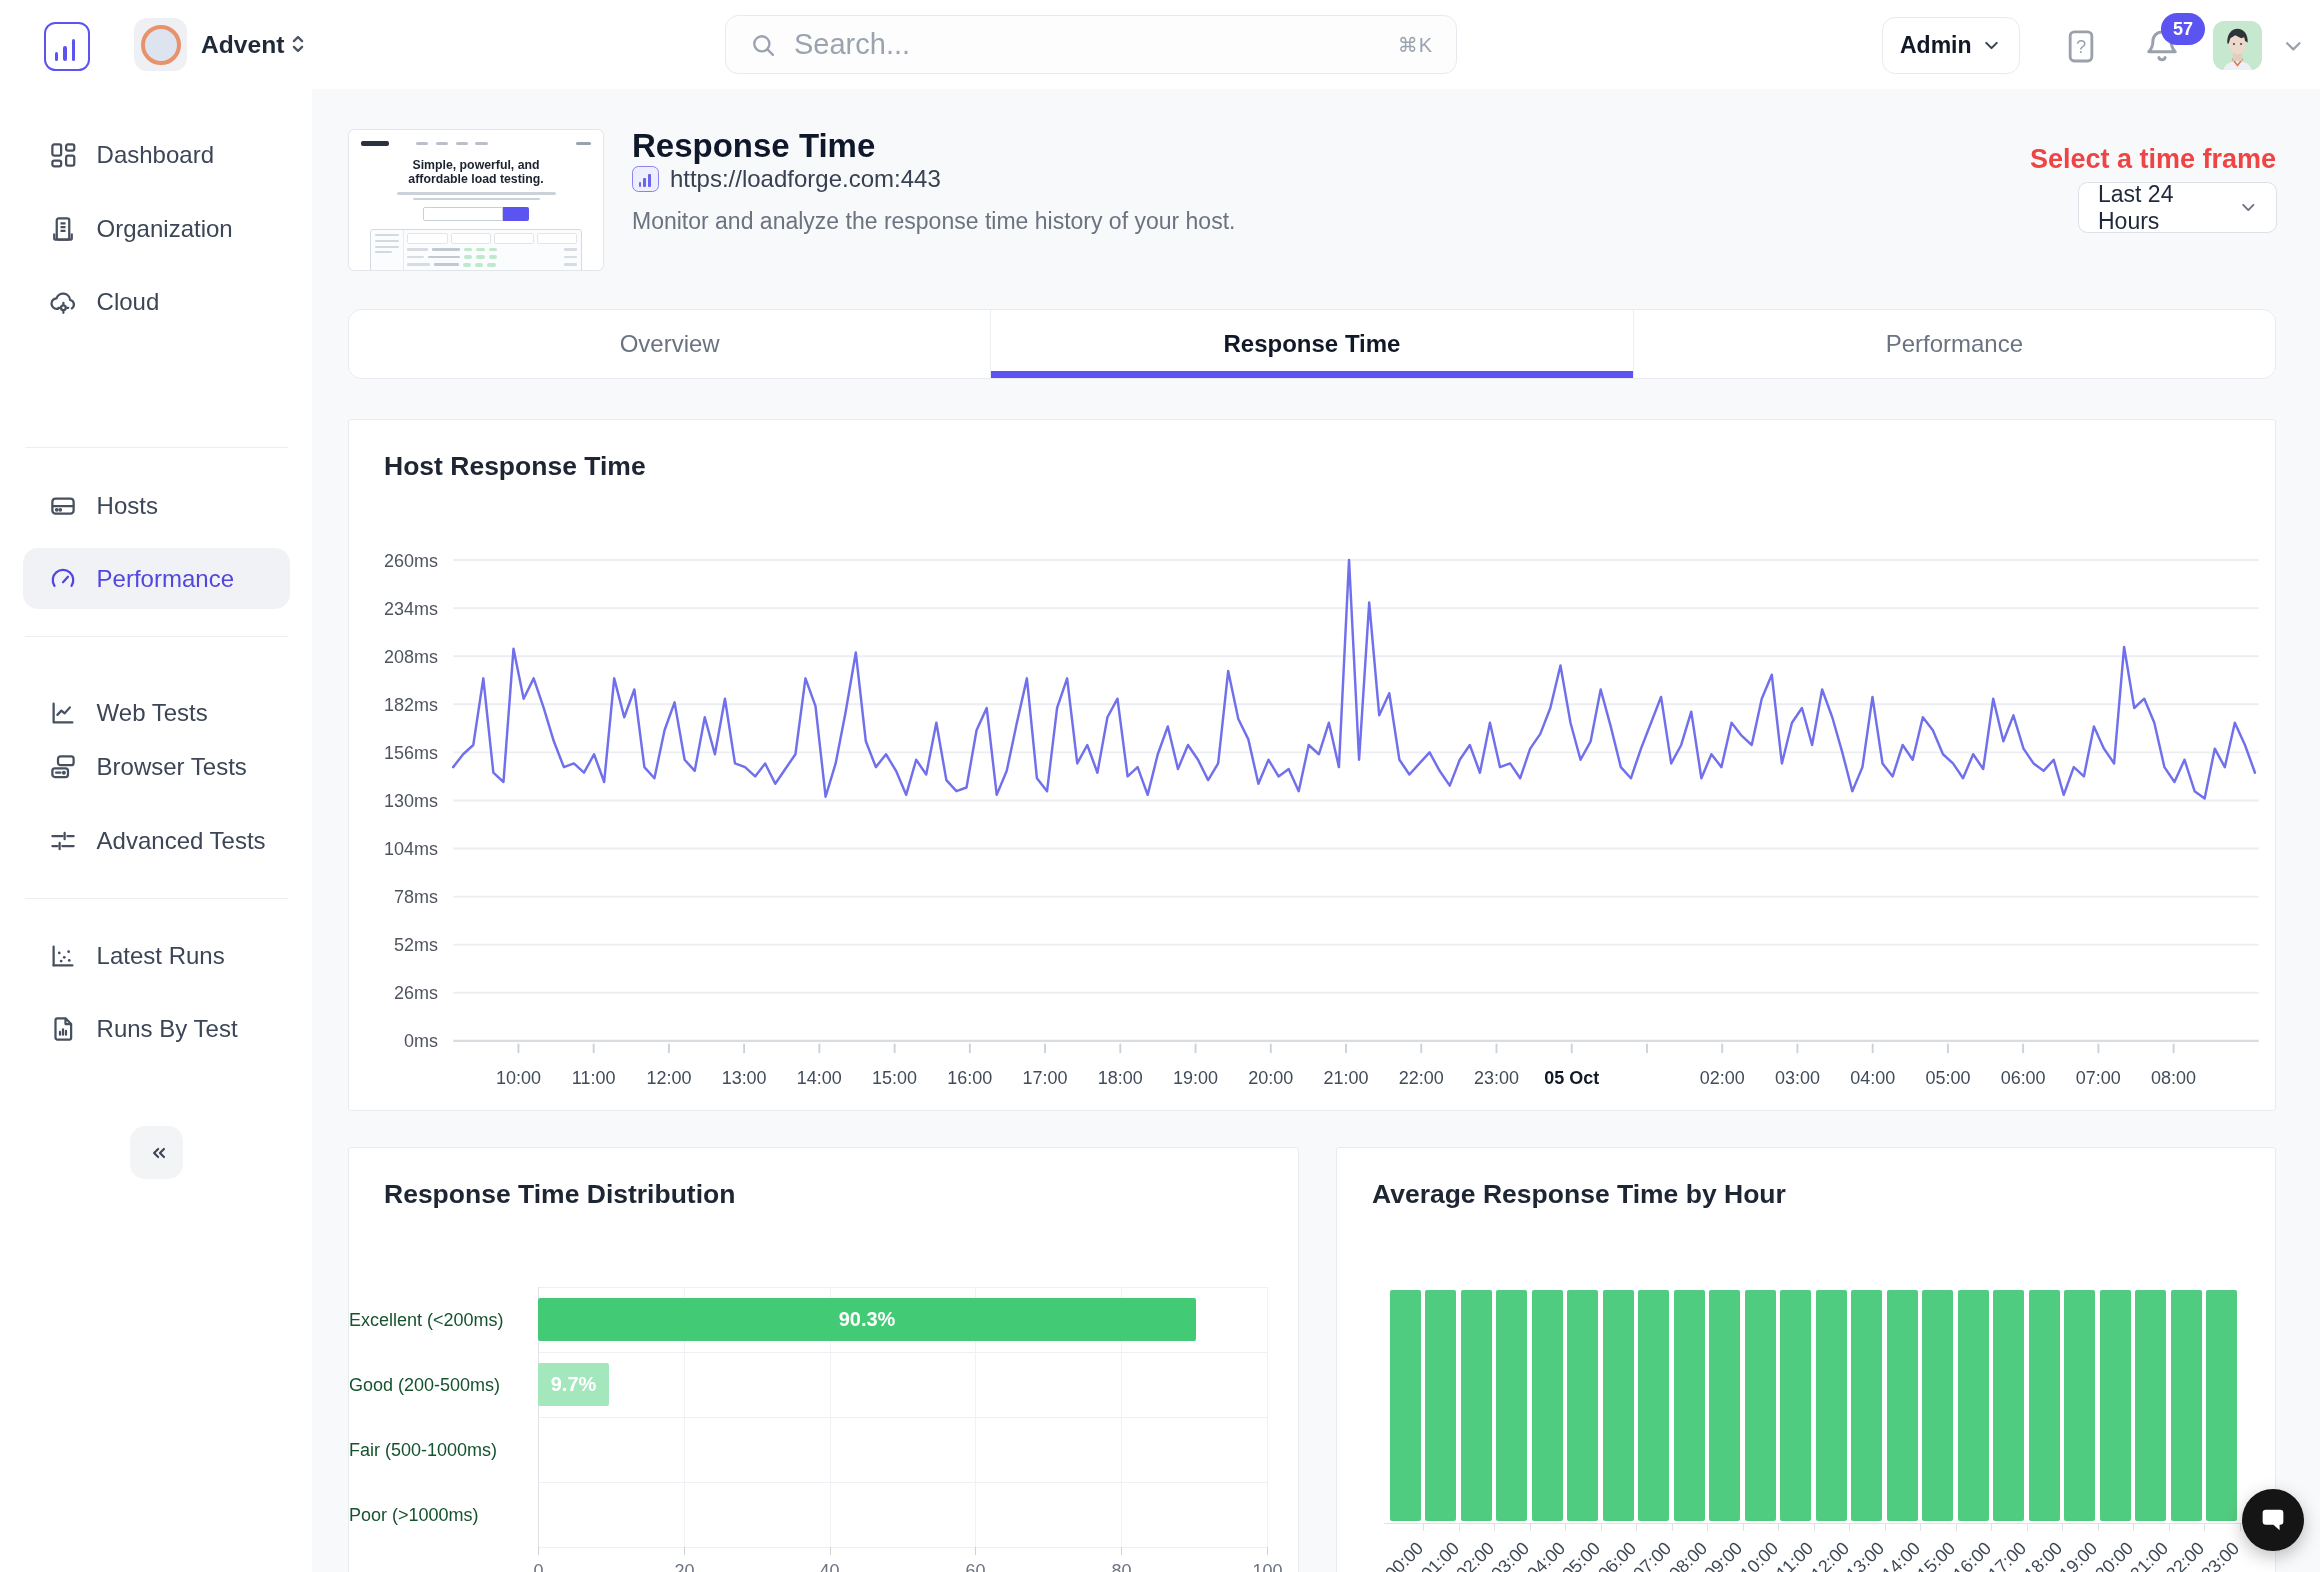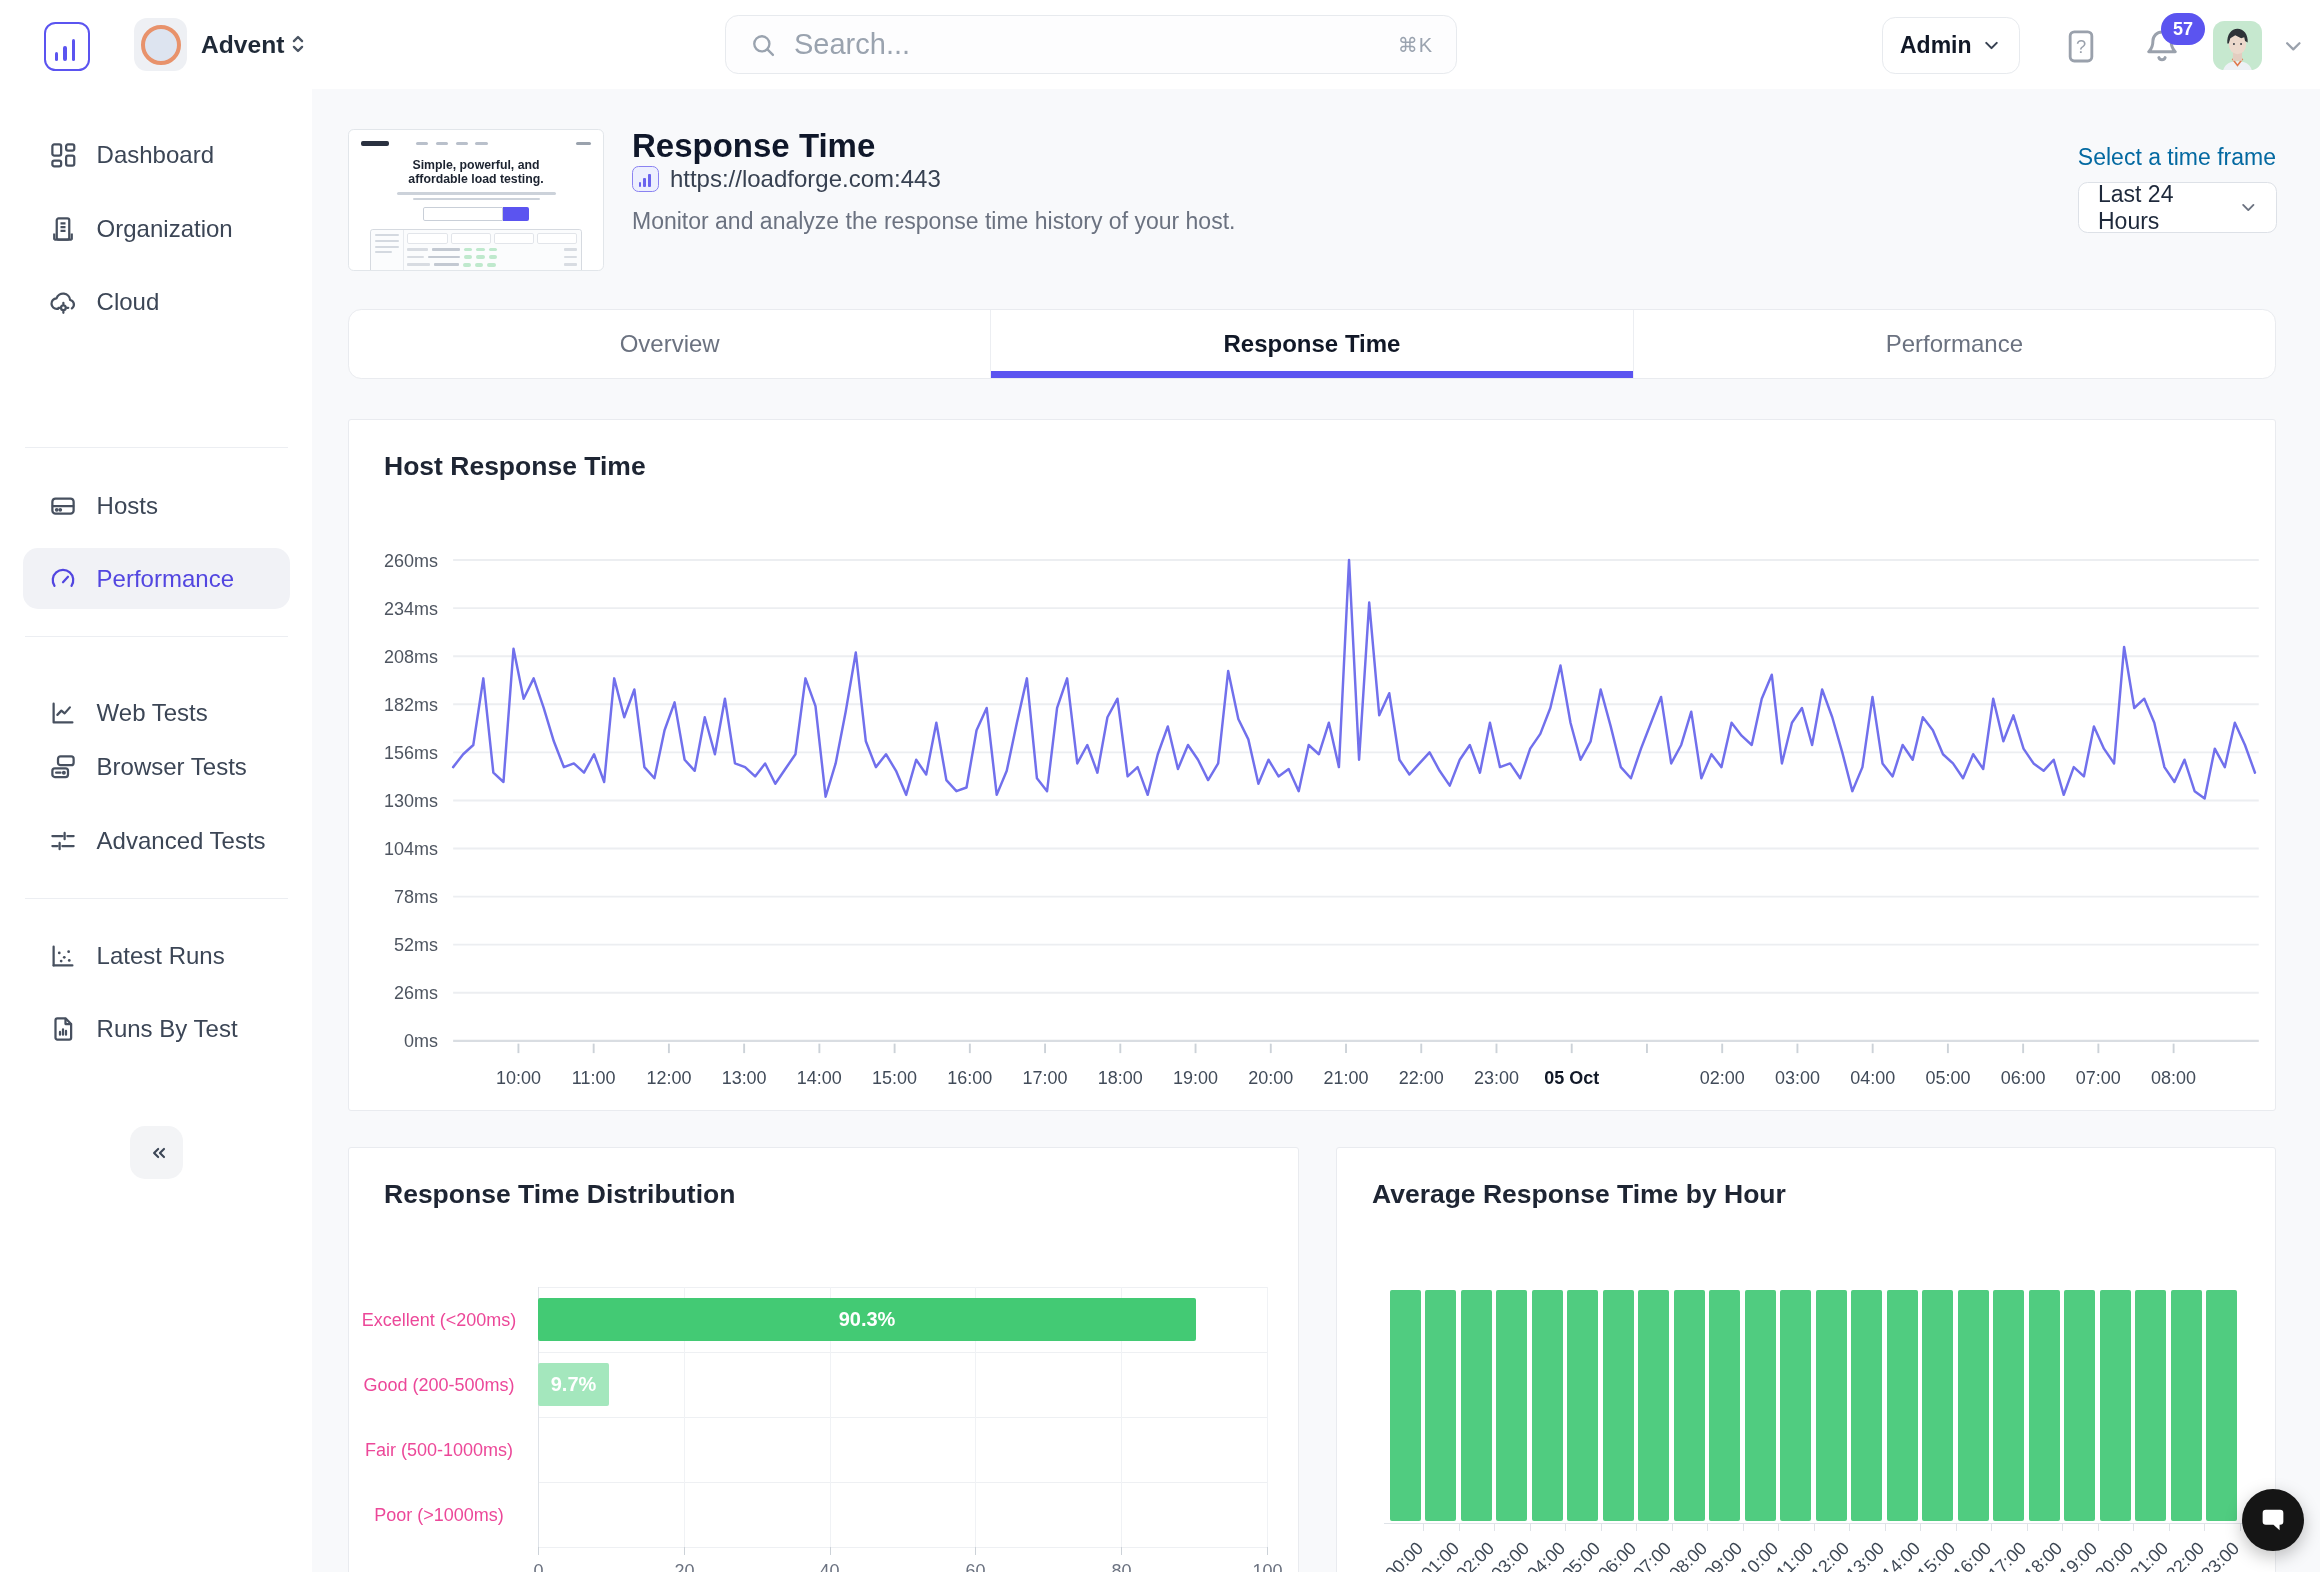"Select a time frame" .tf-label { color: #0369a1 -> #ef4444; font-size: 23px -> 27px; font-weight: 400 -> 700 }
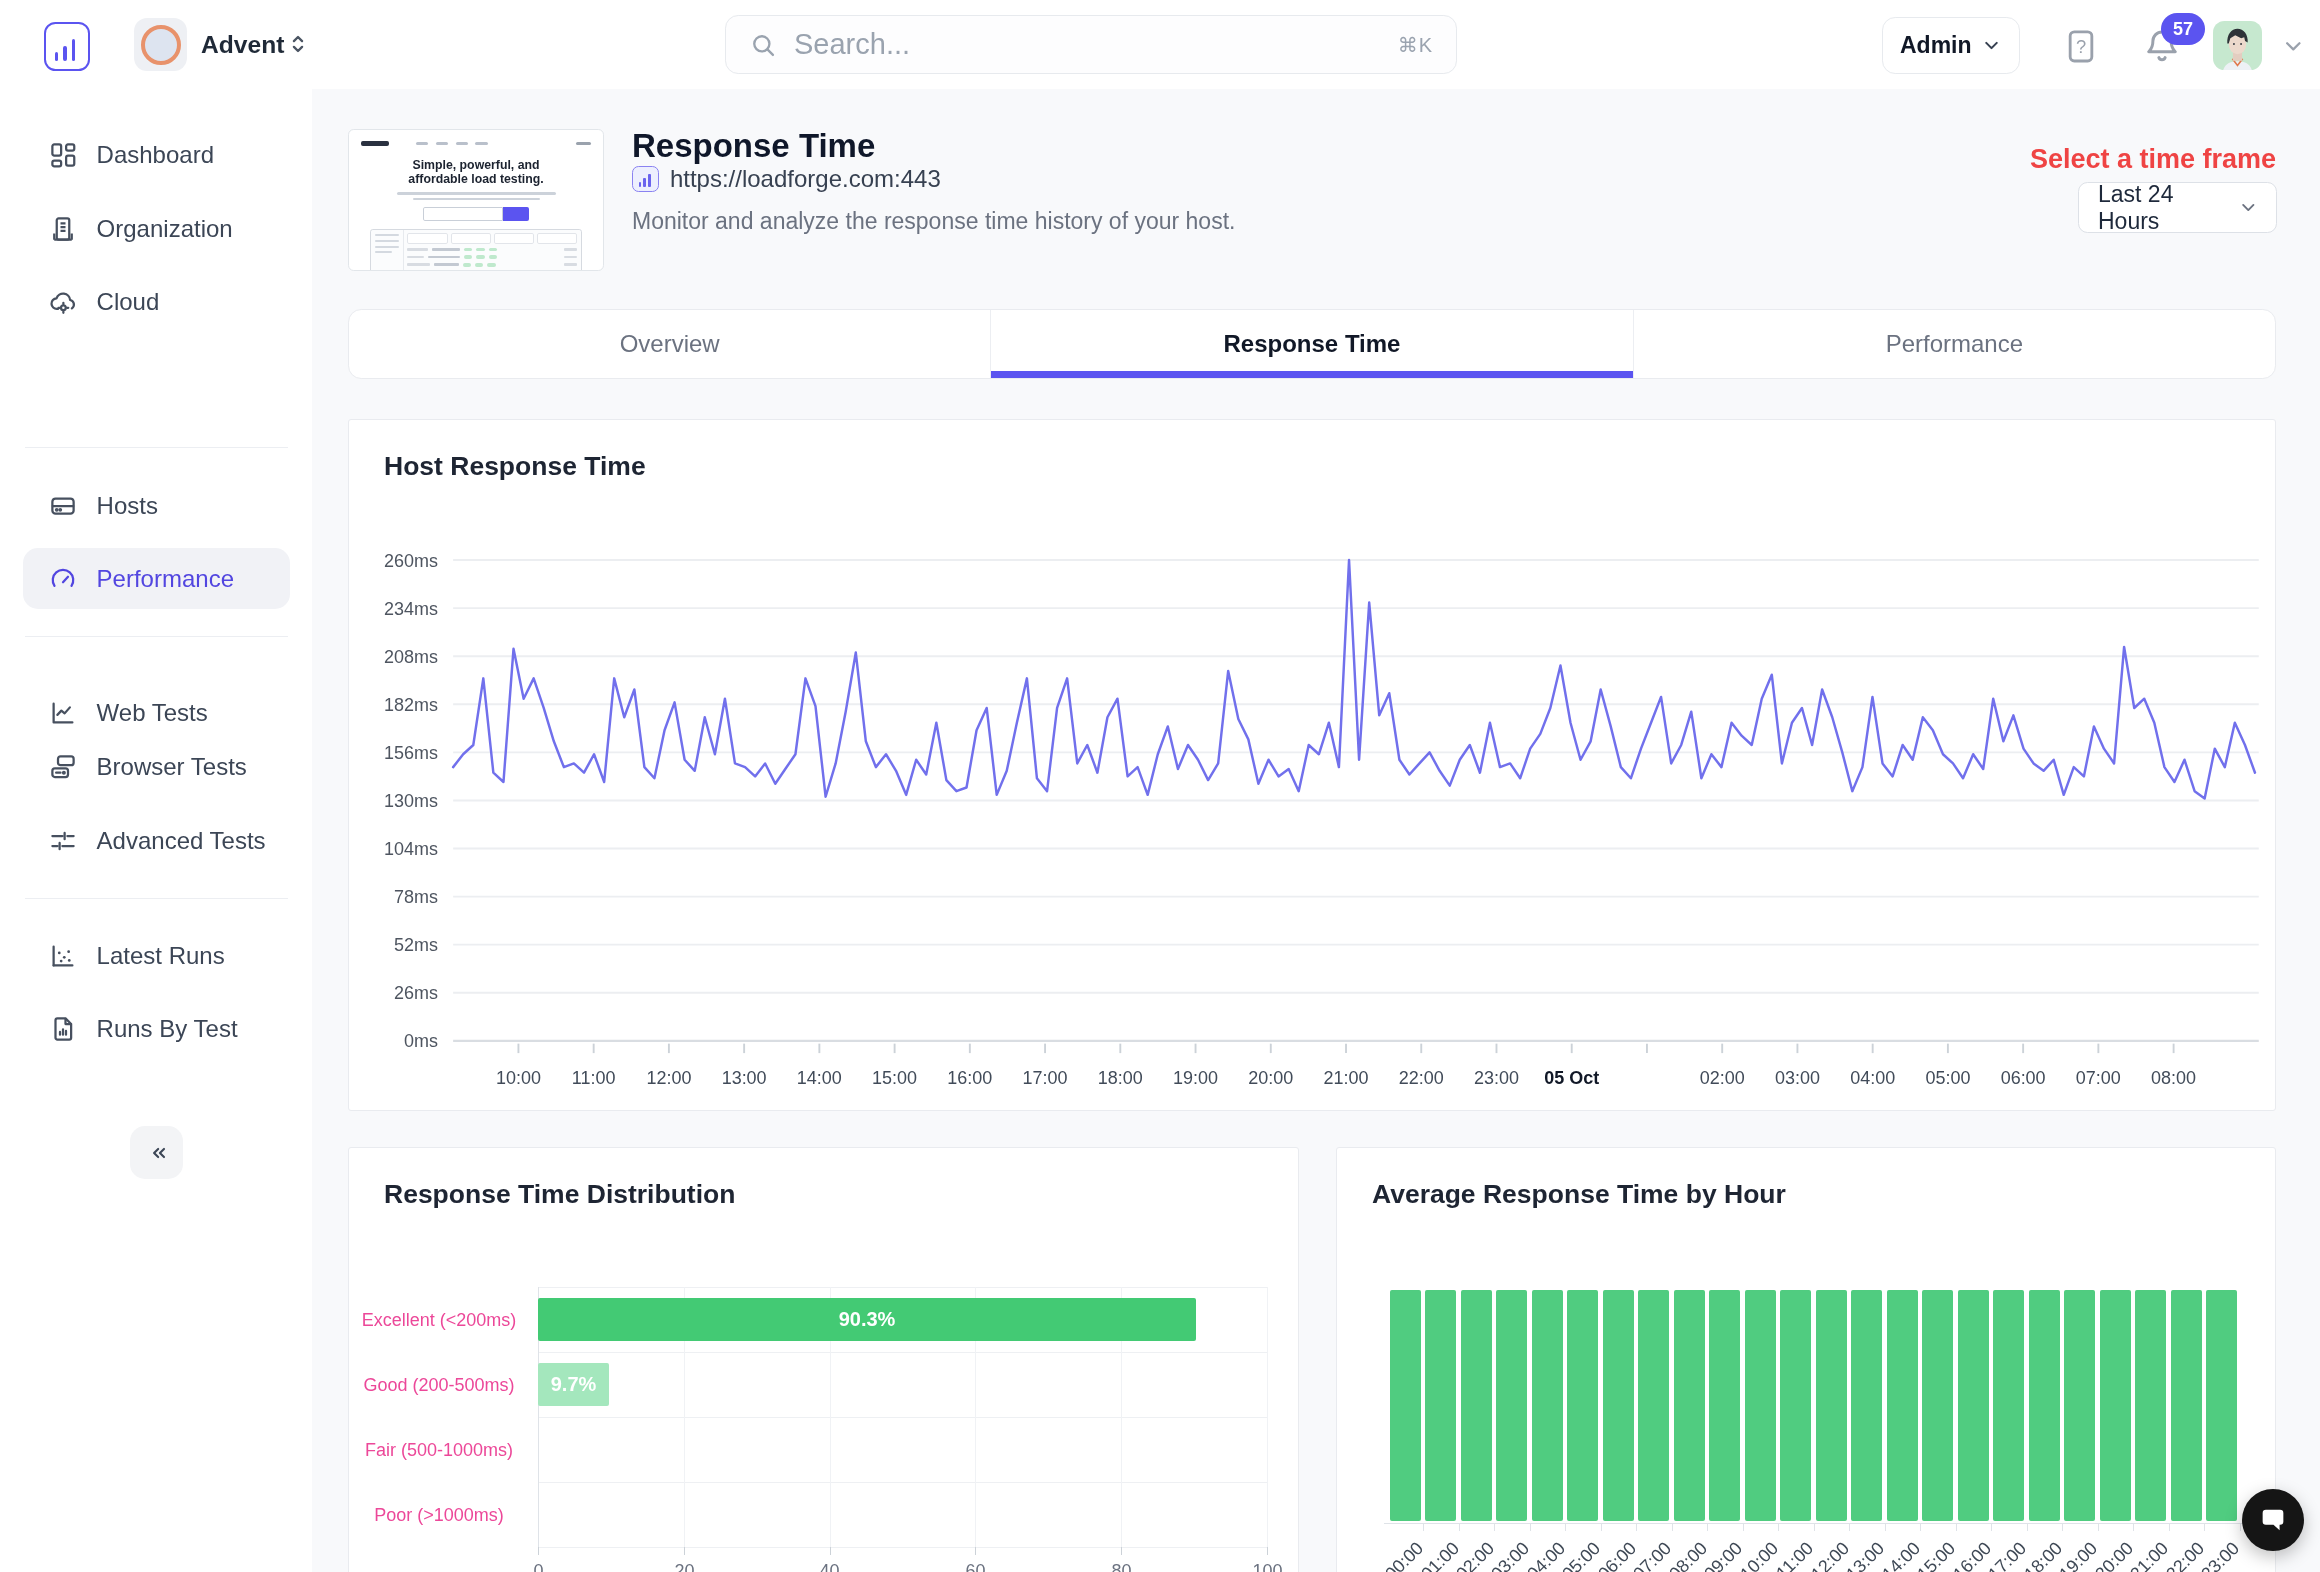"Excellent (<200ms)" .cat-label { color: #ec4899 -> #14532d; text-align: center -> left }
